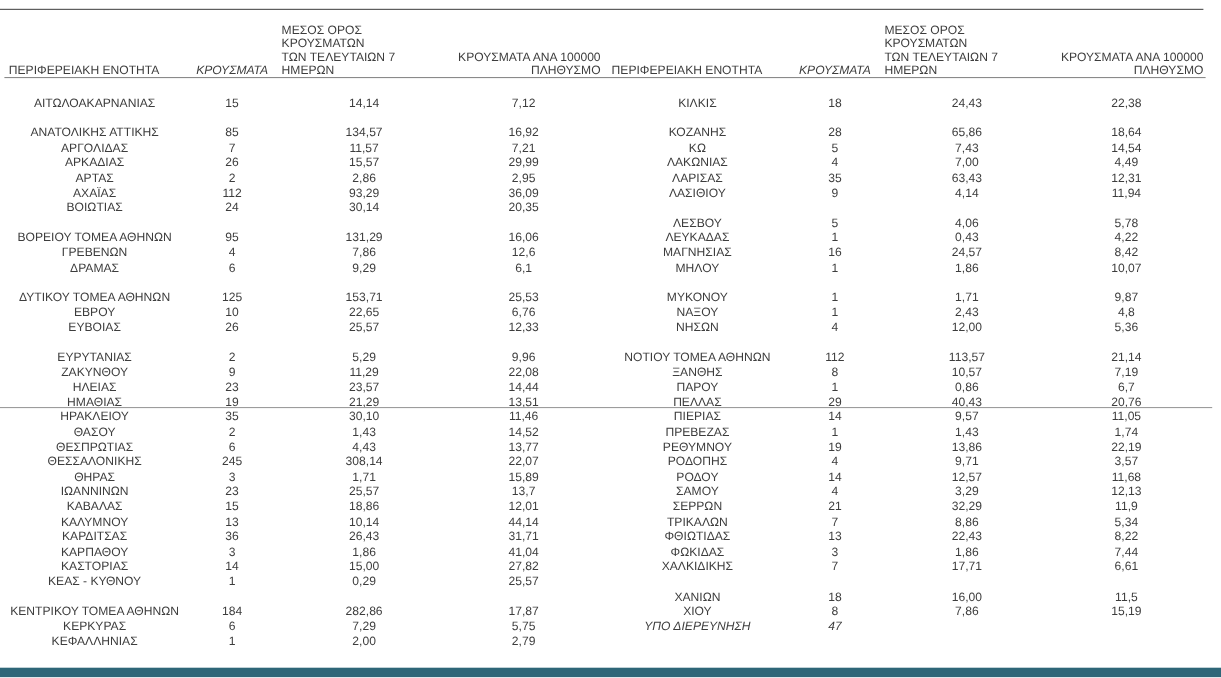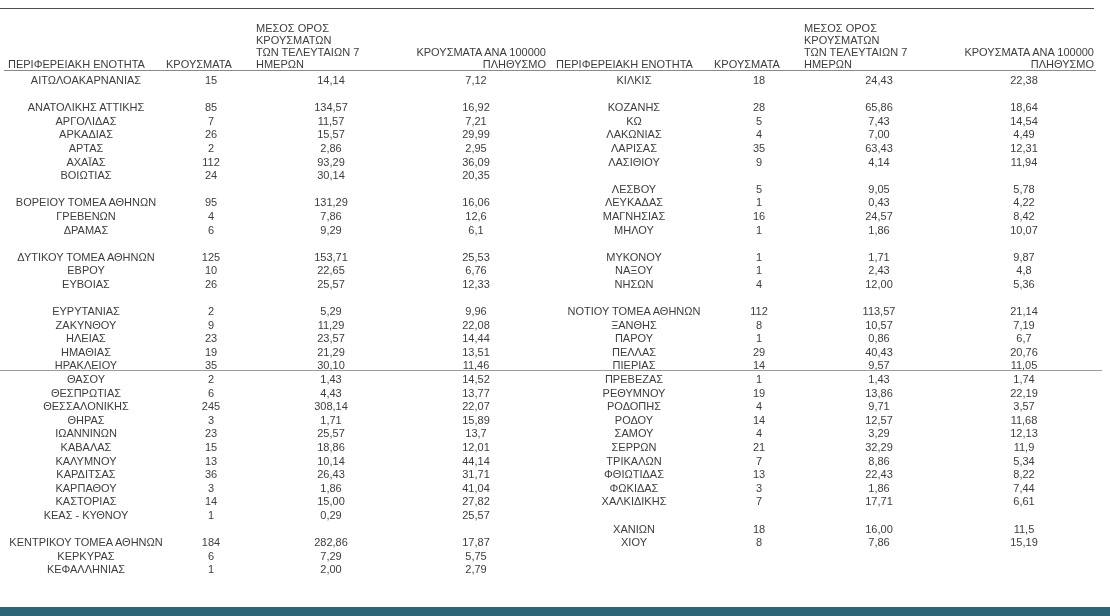"ΚΡΟΥΣΜΑΤΑ" .th.cases { font-style: none -> italic; text-align: none -> center }
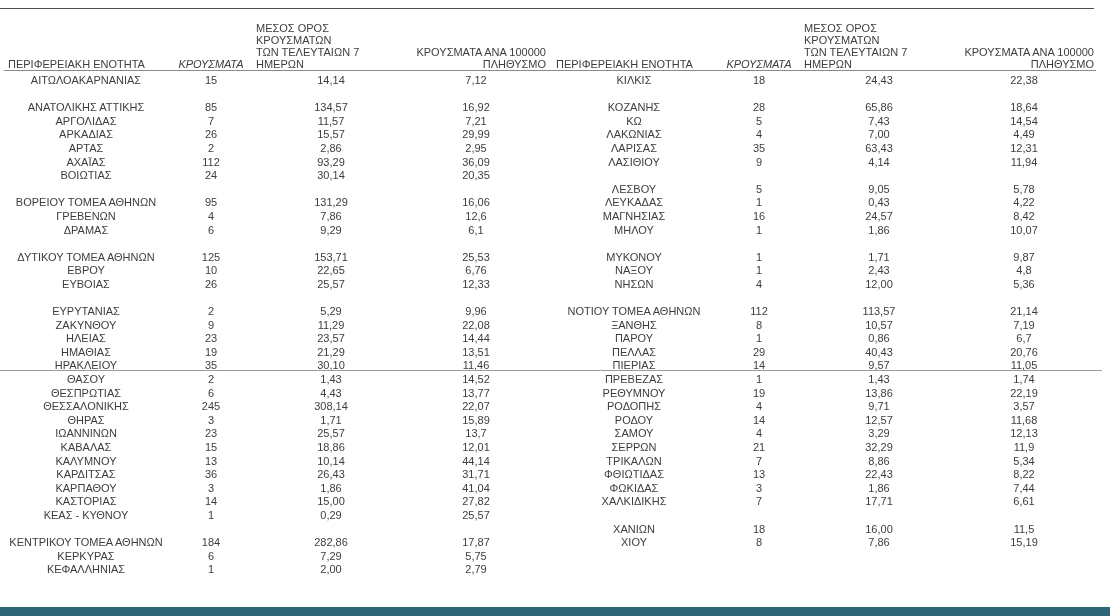"ΑΙΤΩΛΟΑΚΑΡΝΑΝΙΑΣ" .tbody { margin-top: 4px -> 18px }
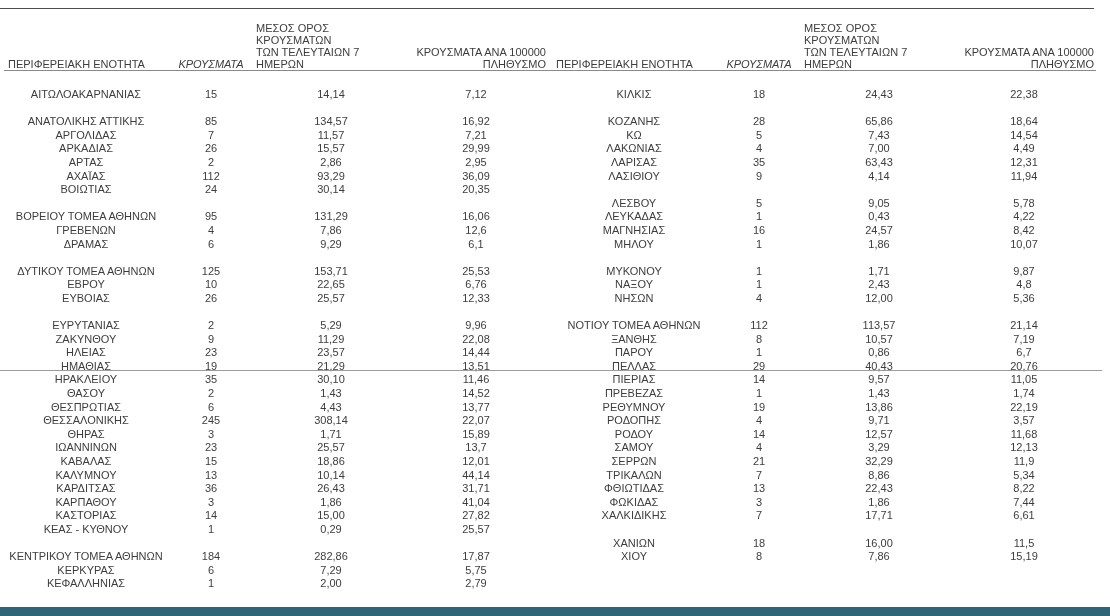"9,05" div.td { text: 9,05 -> 4,06 }
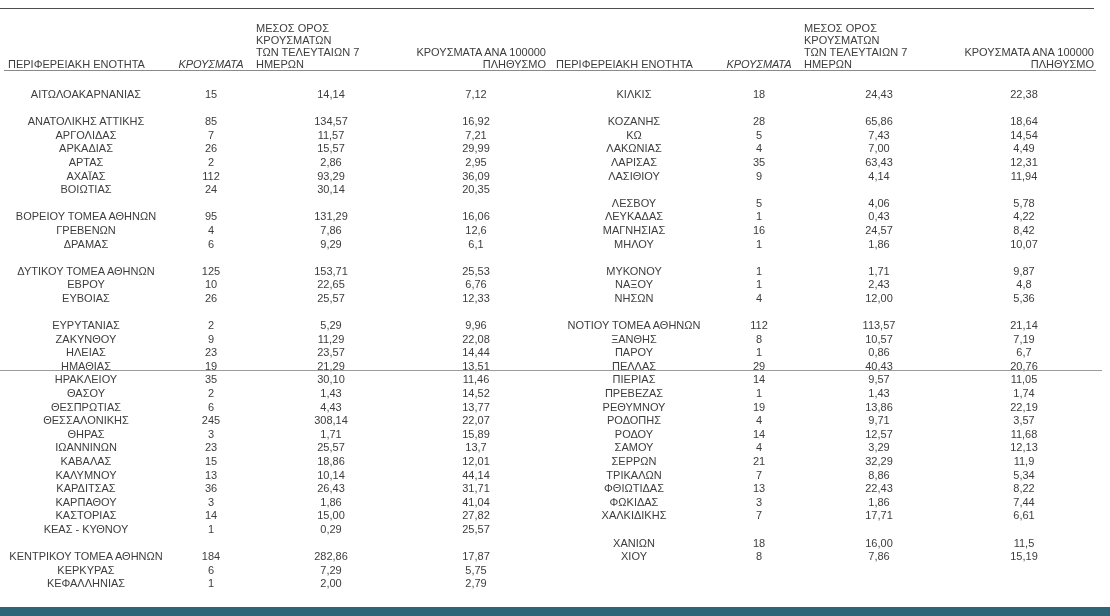"ΥΠΟ ΔΙΕΡΕΥΝΗΣΗ" div.tr { html: none -> <div> <div>ΥΠΟ ΔΙΕΡΕΥΝΗΣΗ</div> <div>47</div> <div></div> <div></div> </div> }
